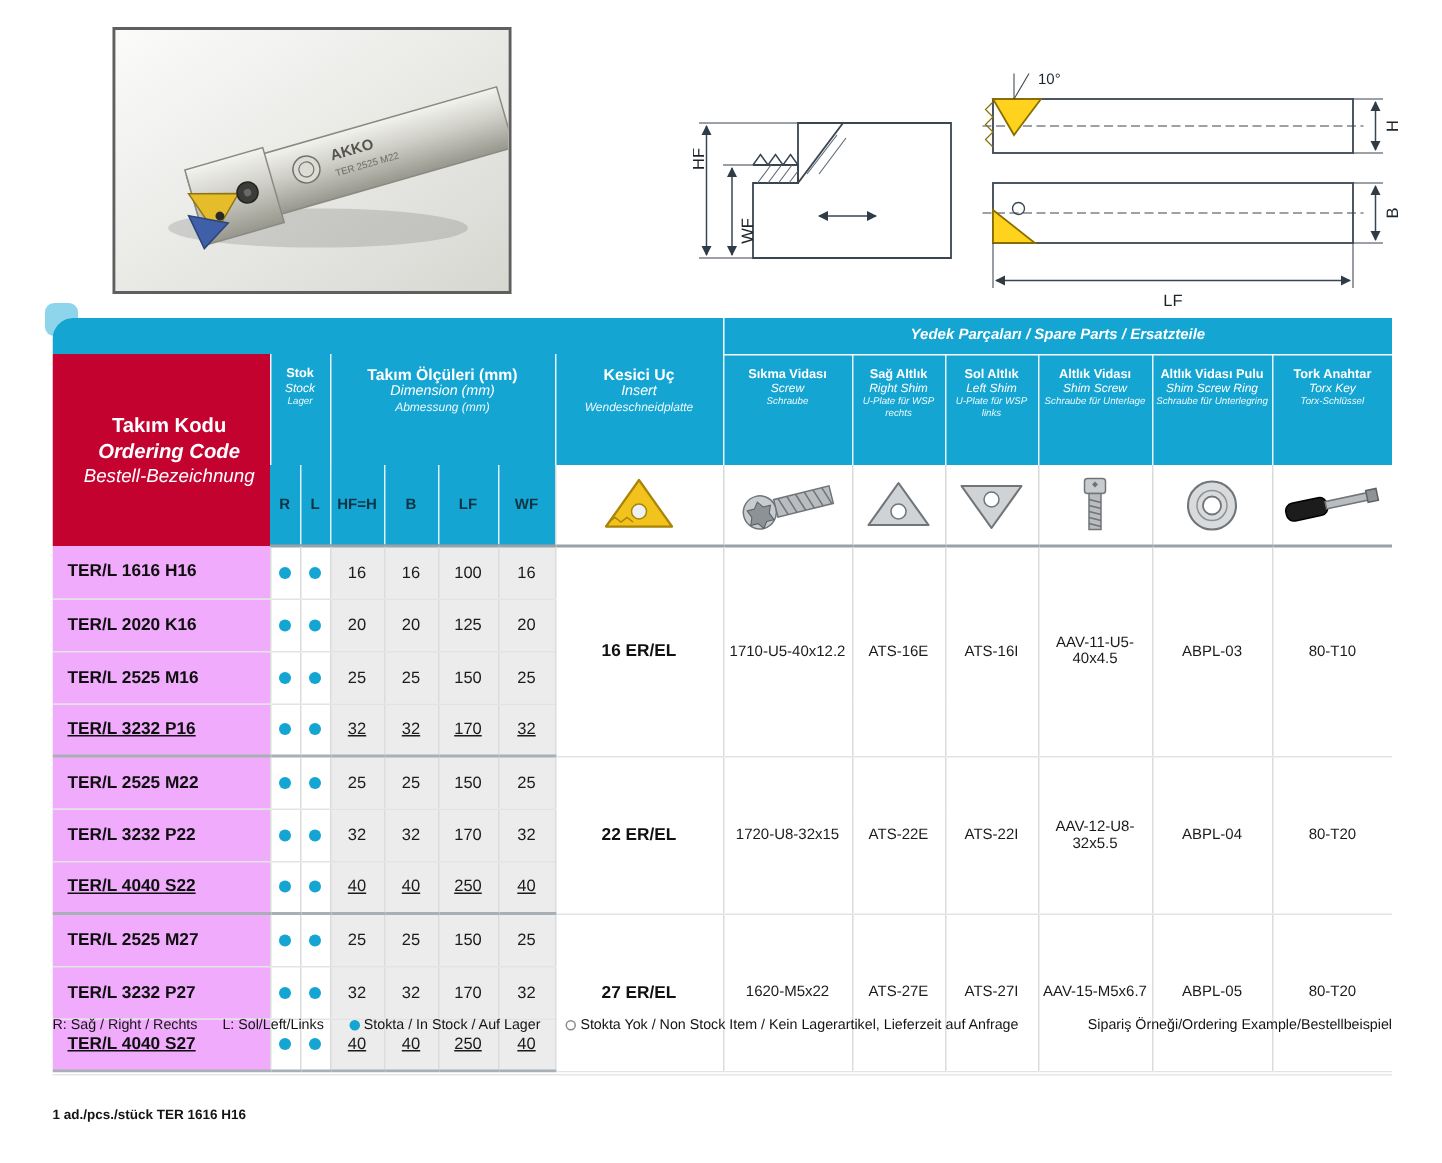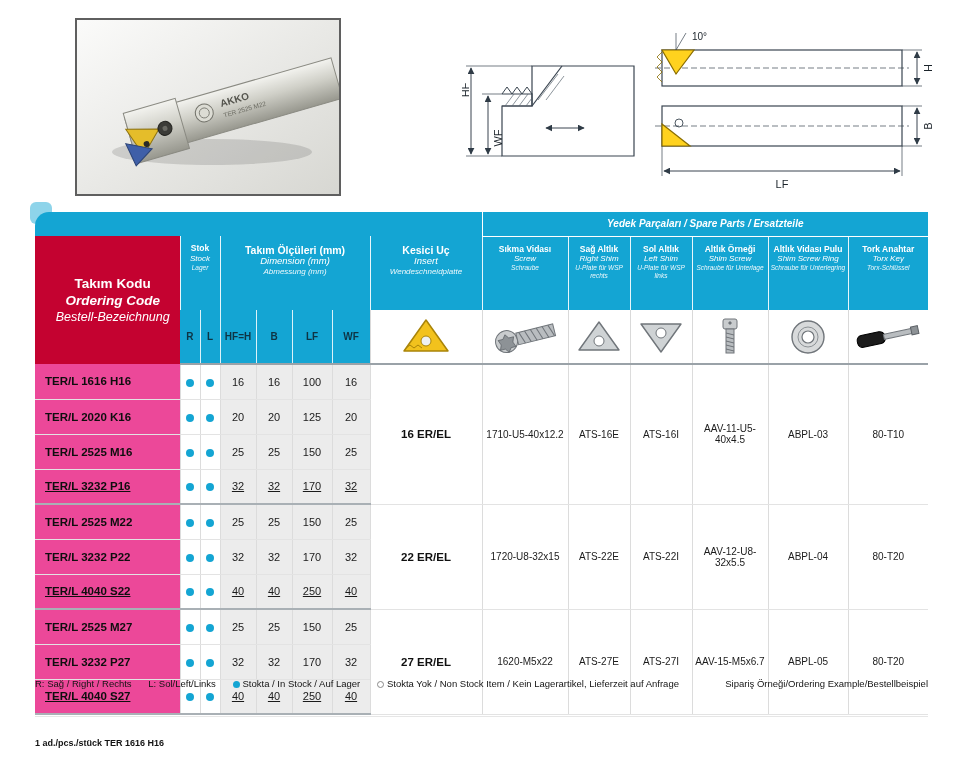"10°" .drawings { top: 28px -> 44px }
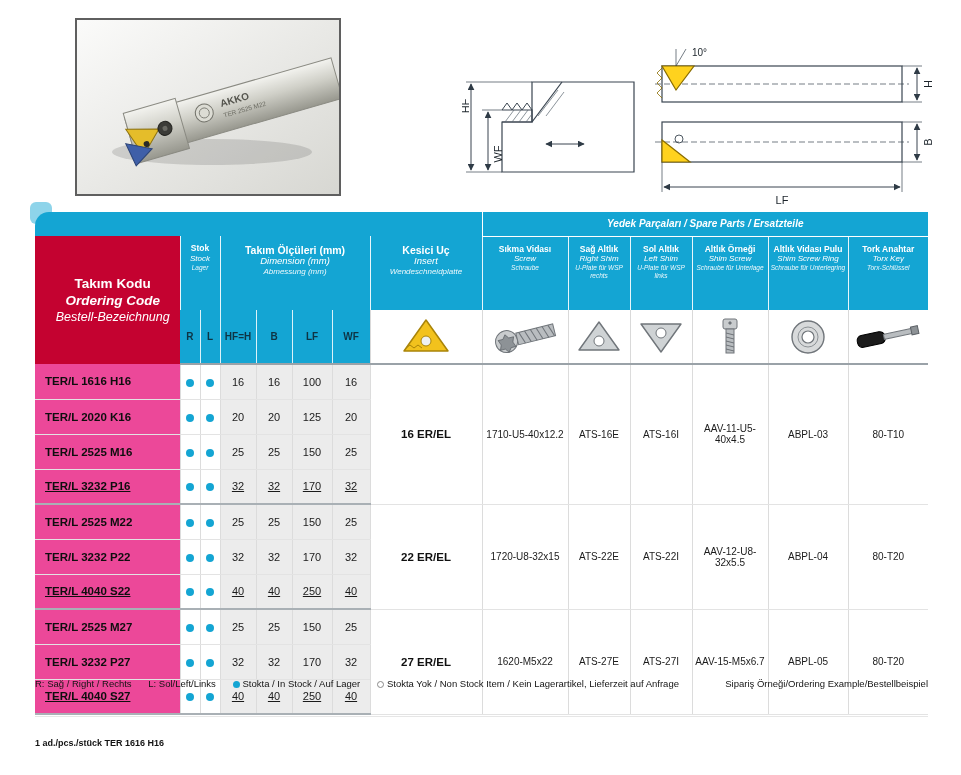"Altlık Örneği" div.h-tr { text: Örneği -> Vidası }
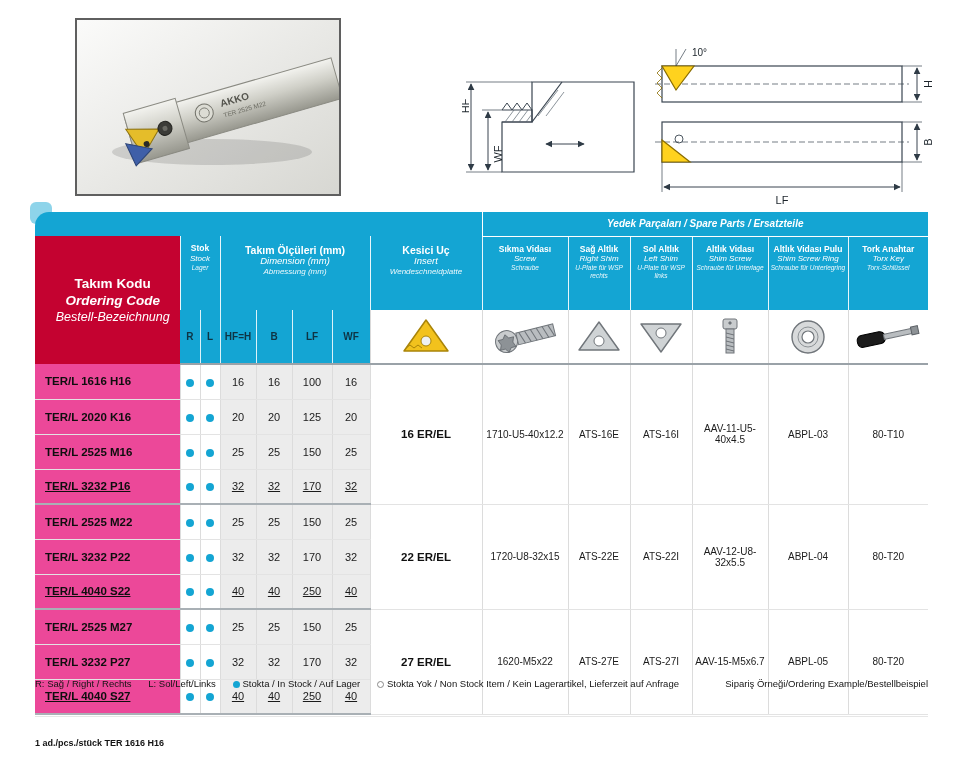"TER/L 1616 H16" td.code { background: #ec4899 -> #f0abfc }
